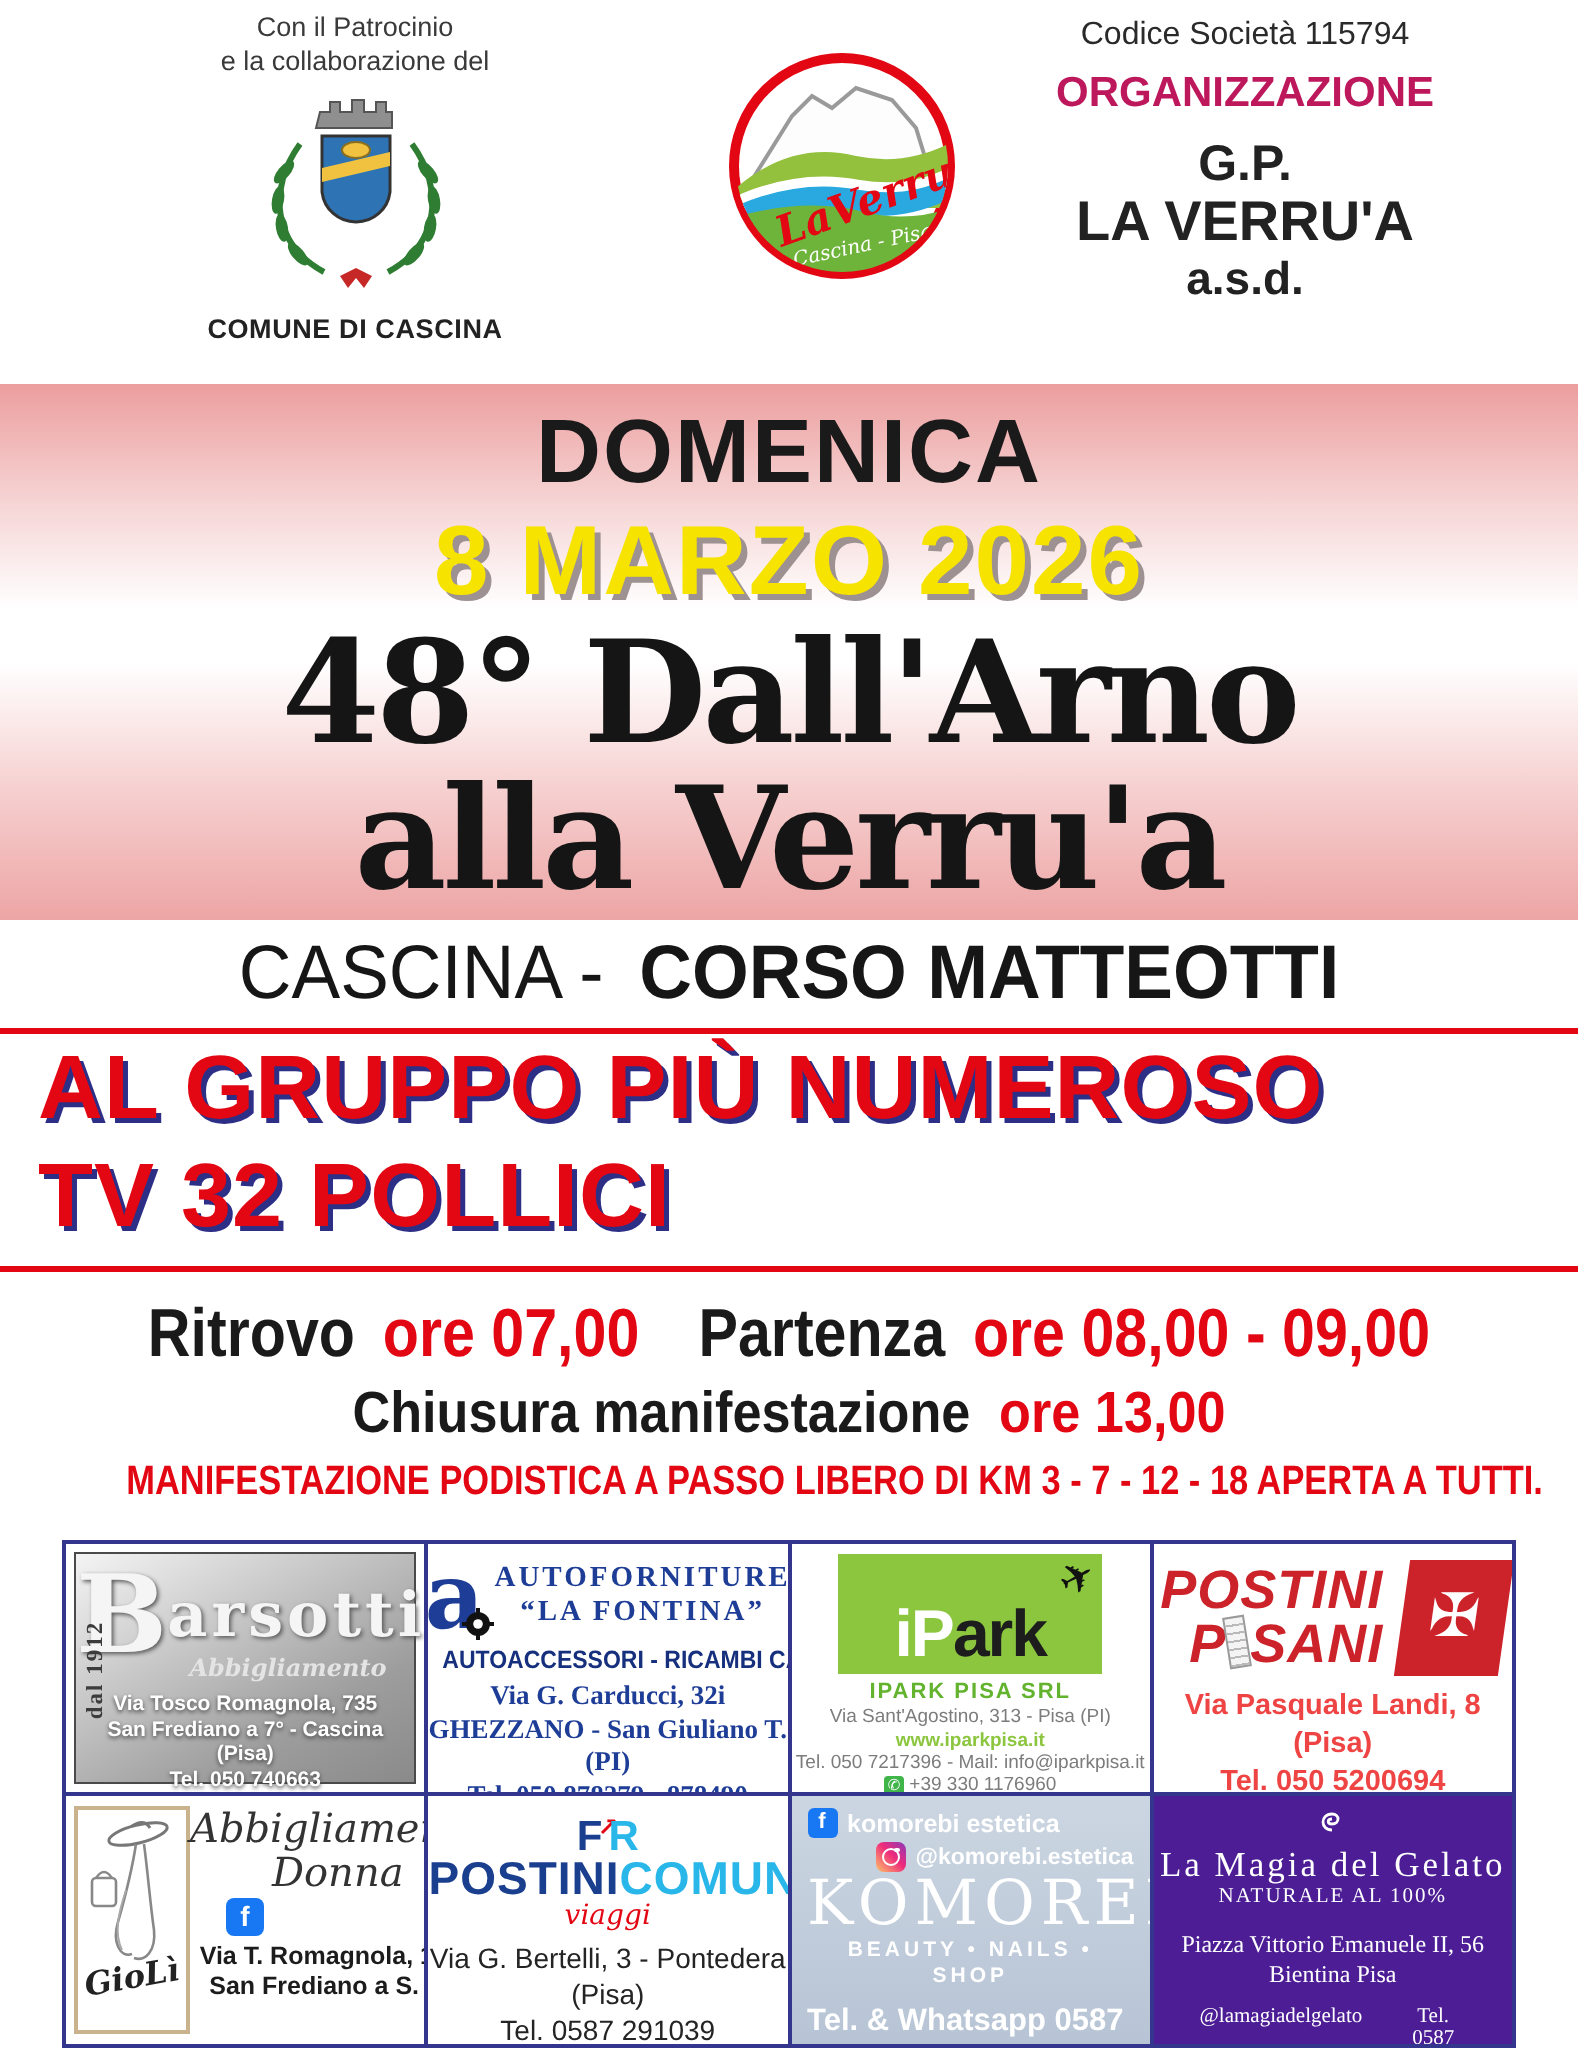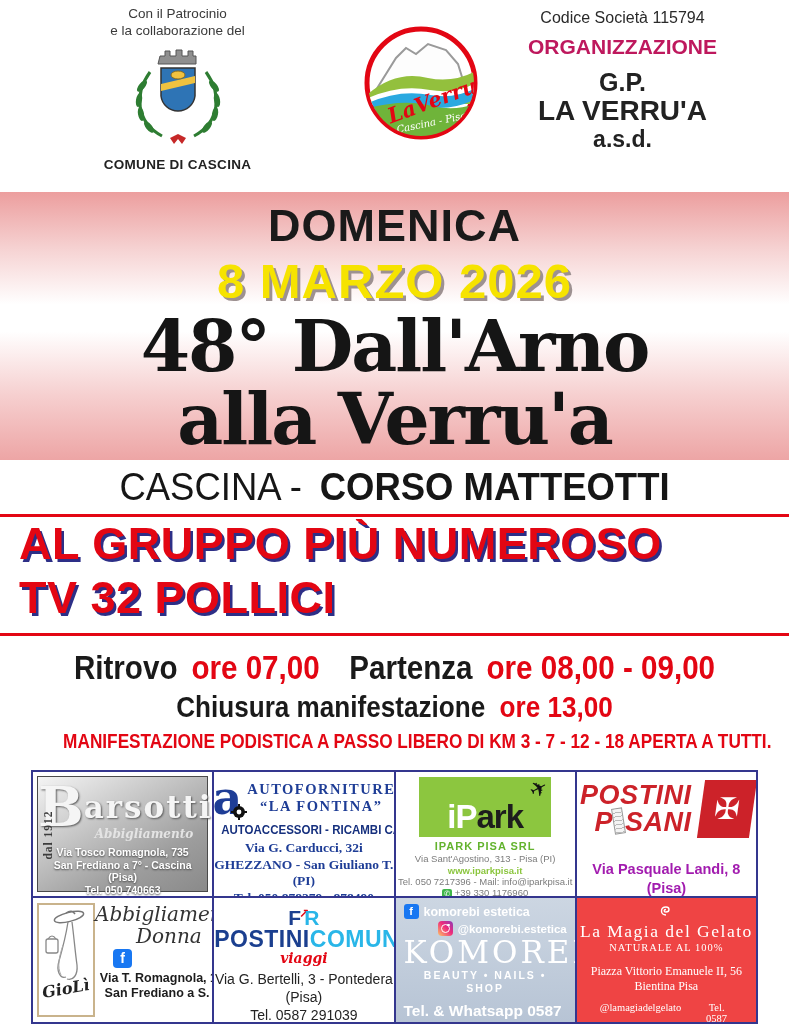"Via Pasquale Landi, 8 (Pisa)" .postini-addr { color: #a21caf -> #ef4444; margin-top: 22px -> 6px }
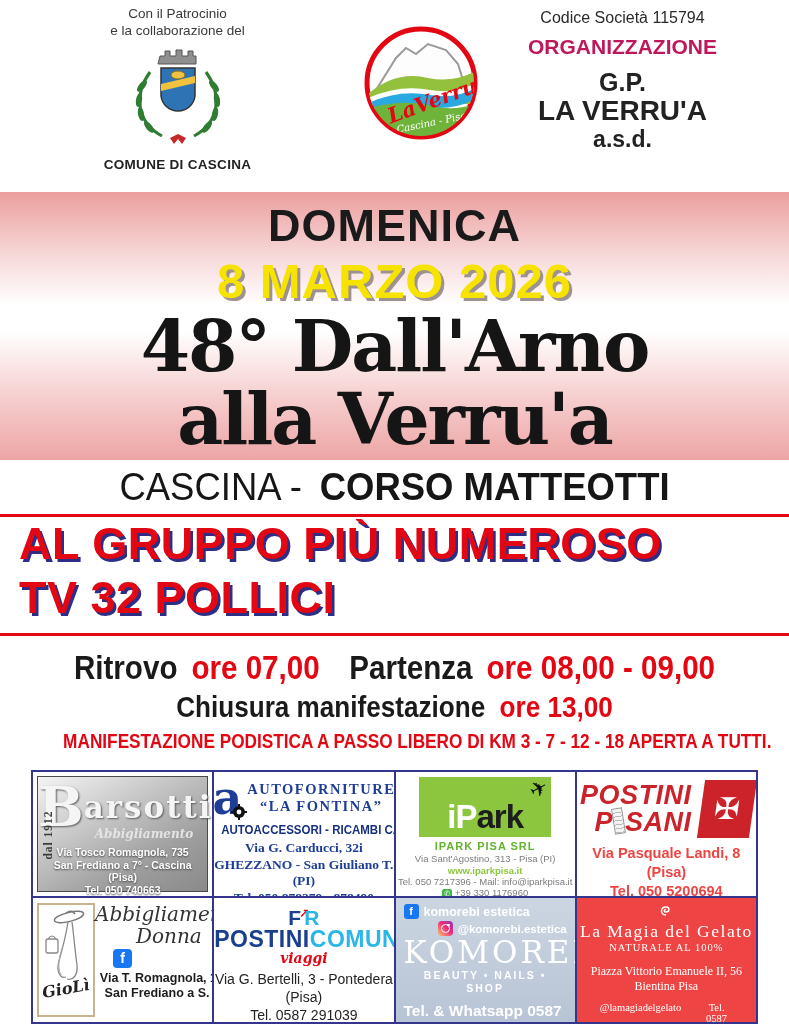"La Magia del Gelato" .magia { background: #ef4444 -> #4c1d95 }
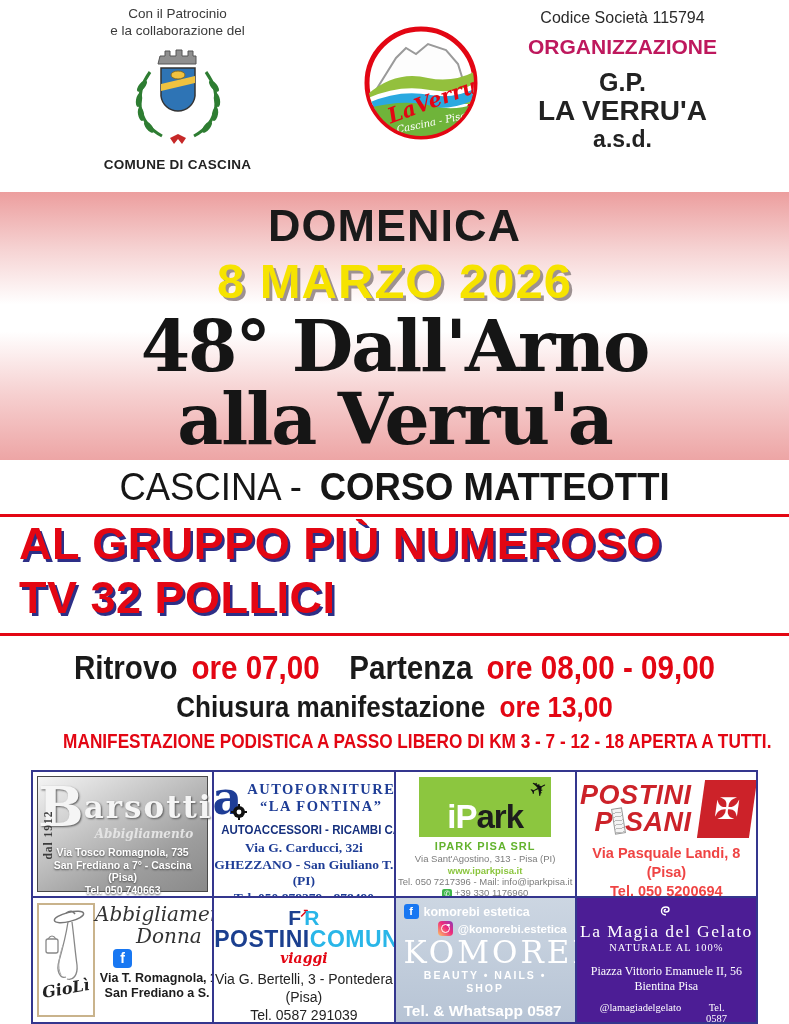"viaggi" .fr-tag { font-weight: 700 -> 400 }
